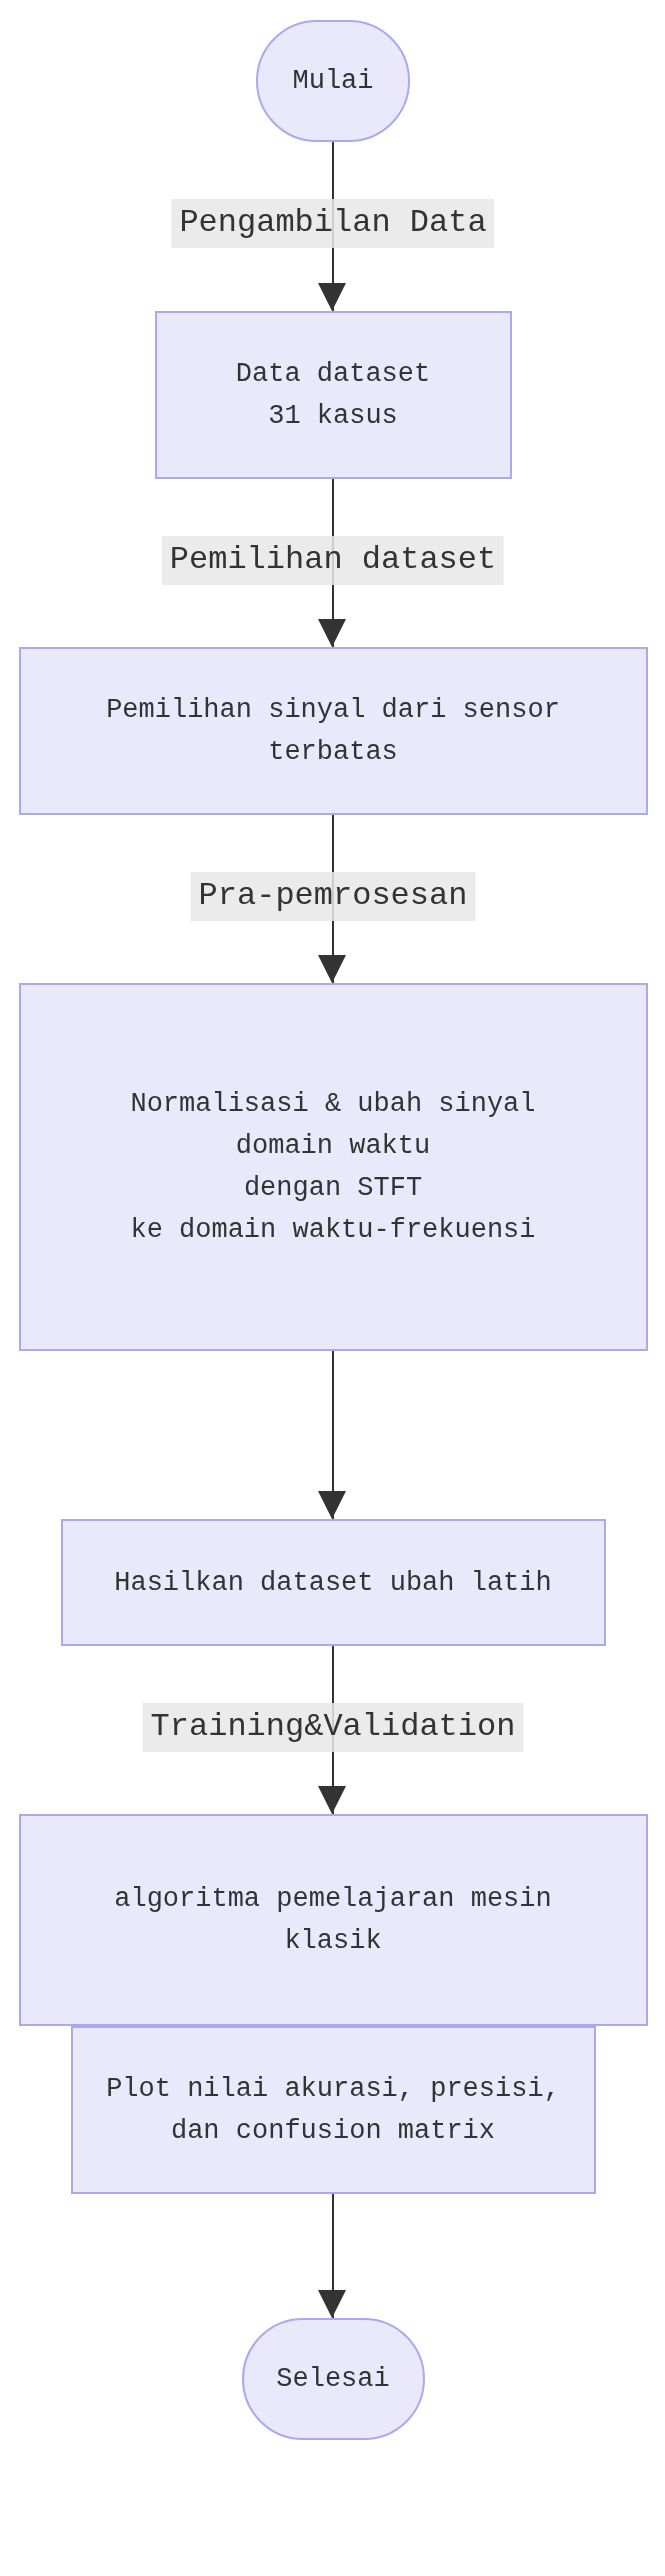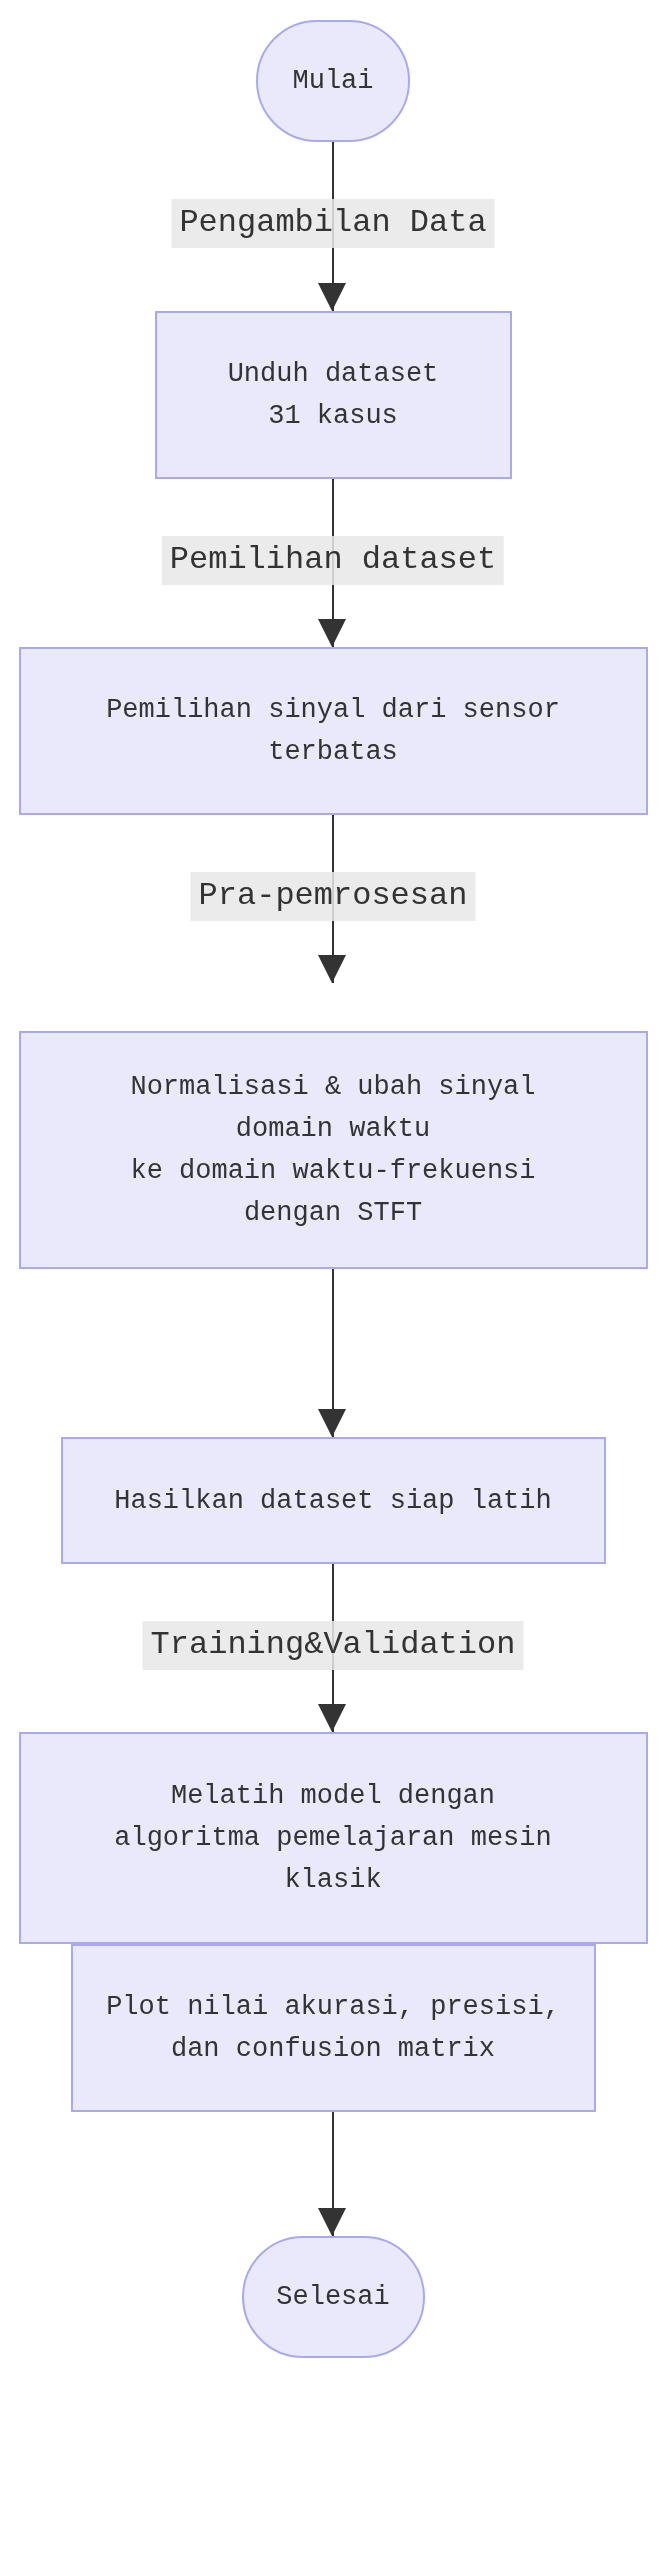"Unduh dataset" span.line { text: Unduh -> Data }
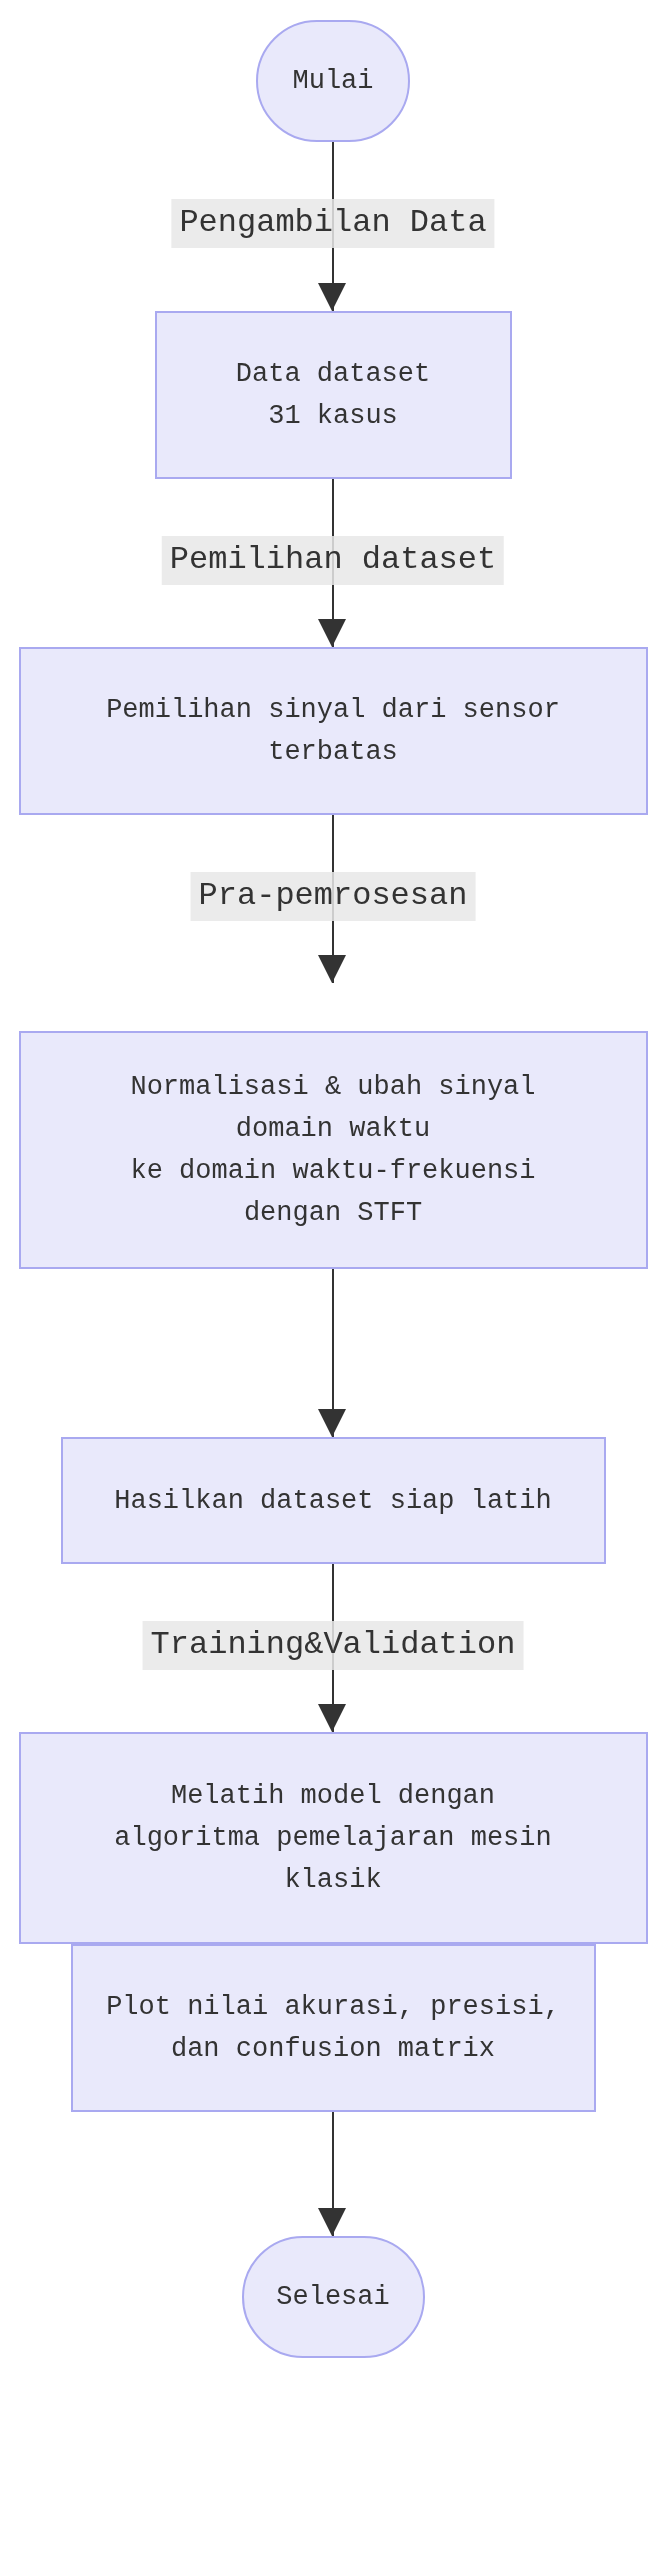"Normalisasi & ubah sinyal" .n-norm { height: 238px -> 368px; margin-top: 48px -> none }
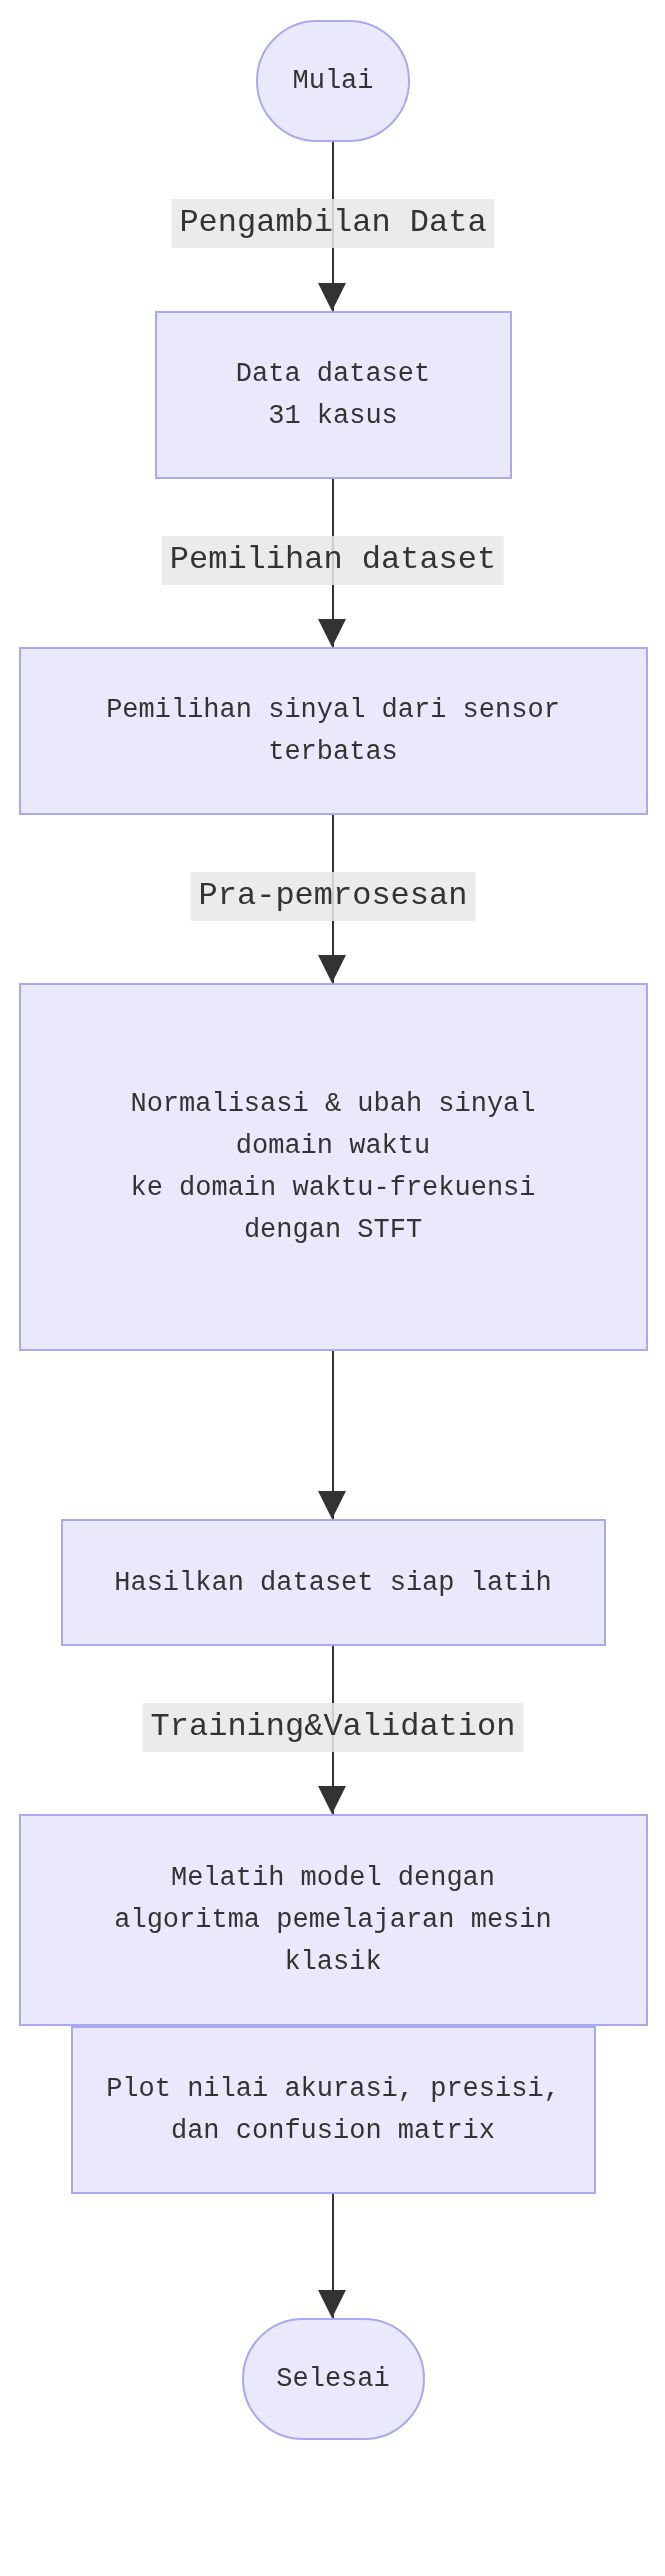"ke domain waktu-frekuensi" span.line { order: before "dengan STFT" -> after "dengan STFT" }
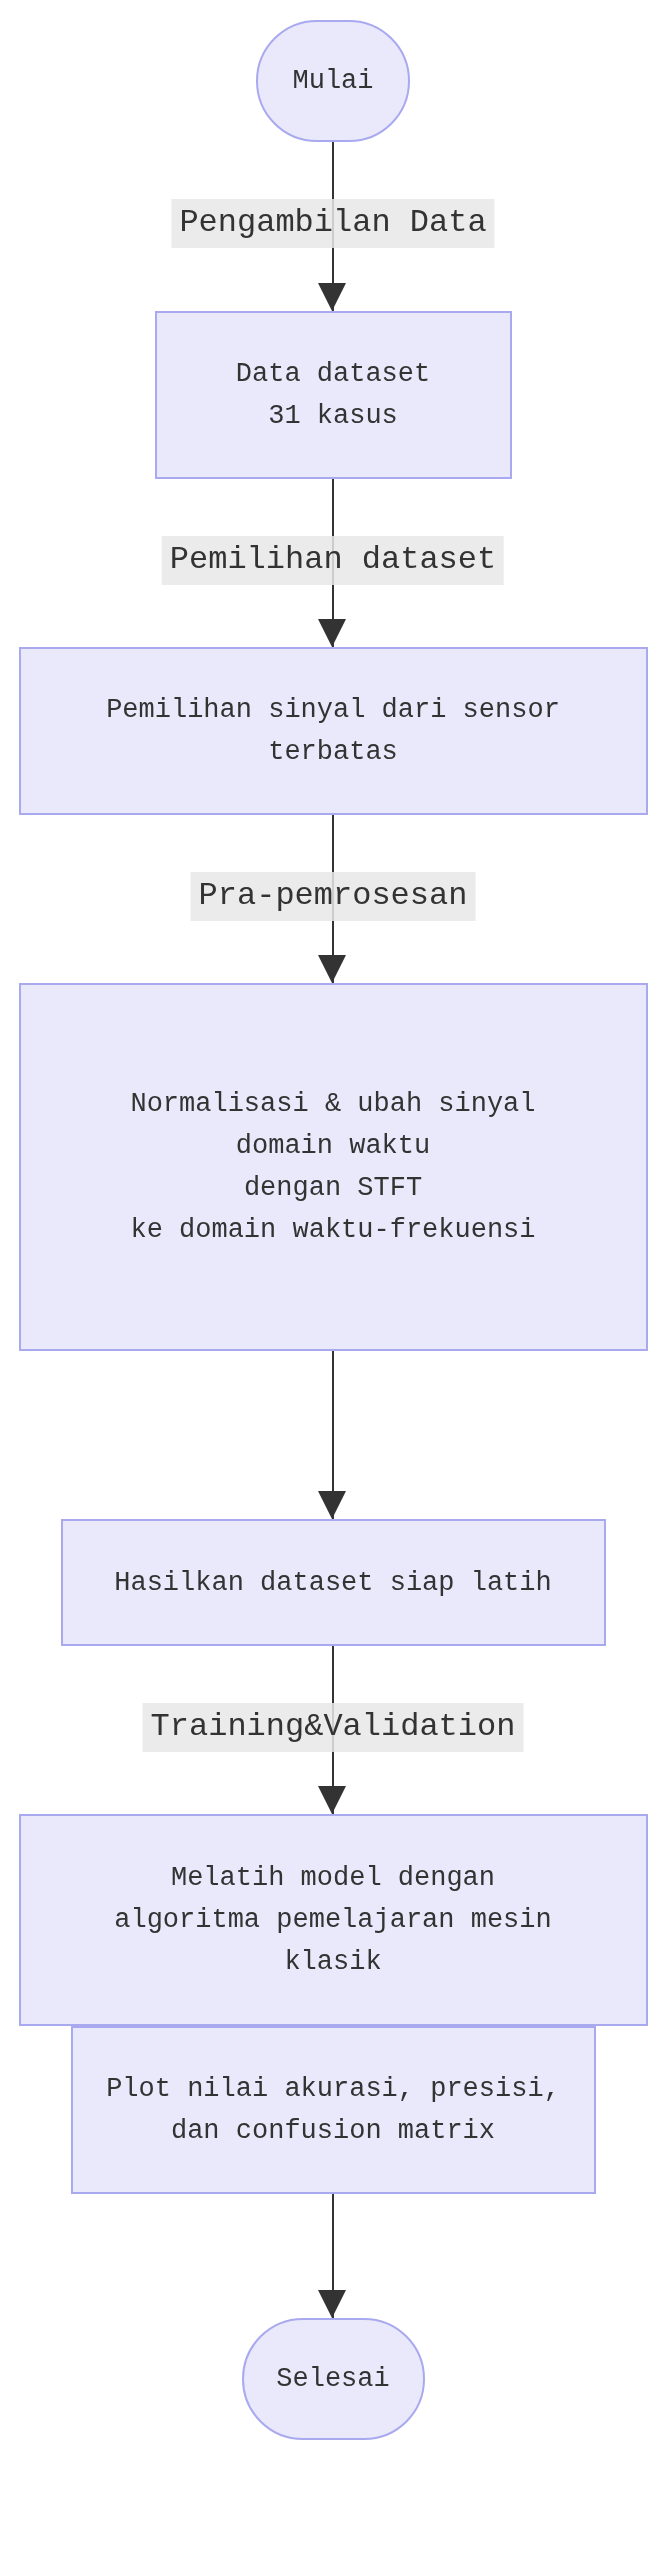"Hasilkan dataset siap latih" span.line { text: siap -> ubah }
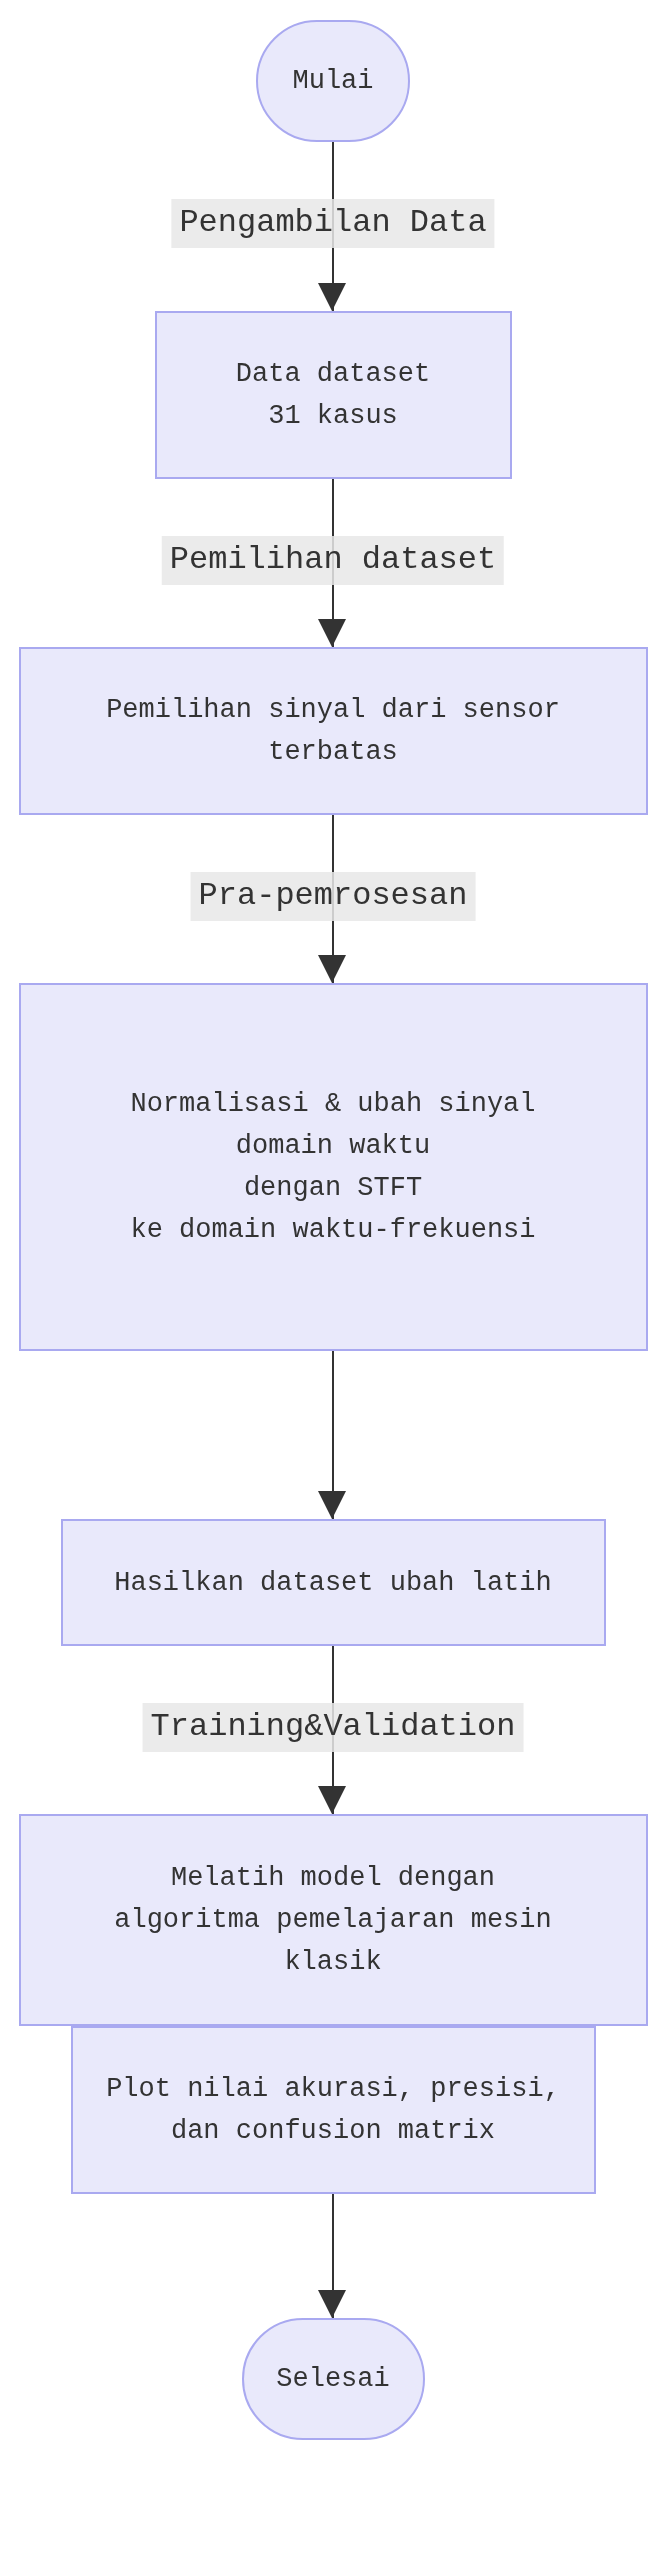"Melatih model dengan" span.line { html: <span>Melatih model dengan</span> -> none }
